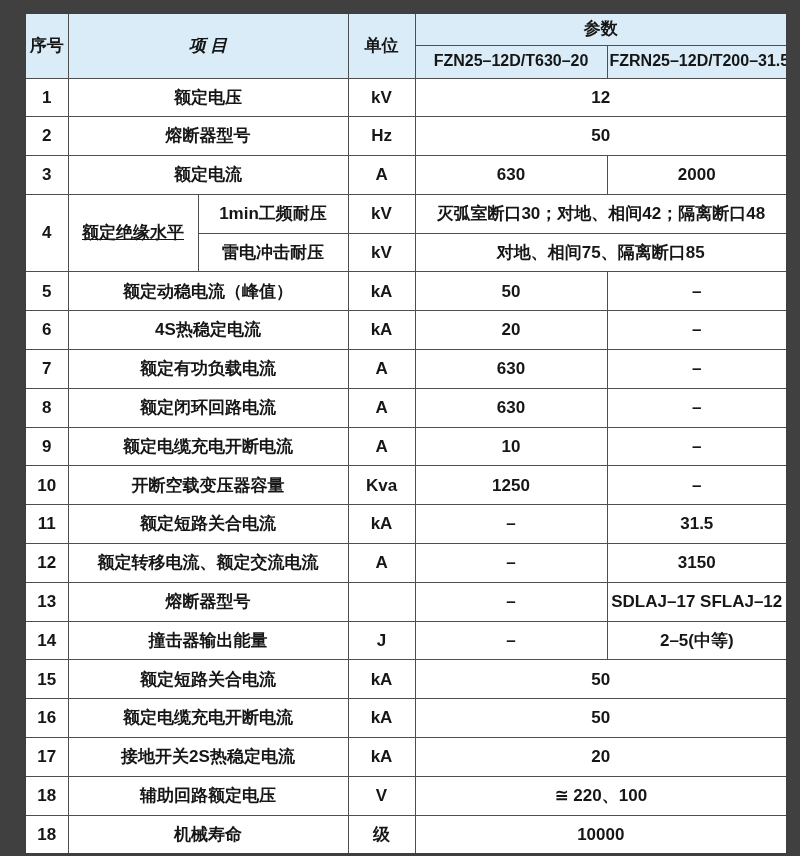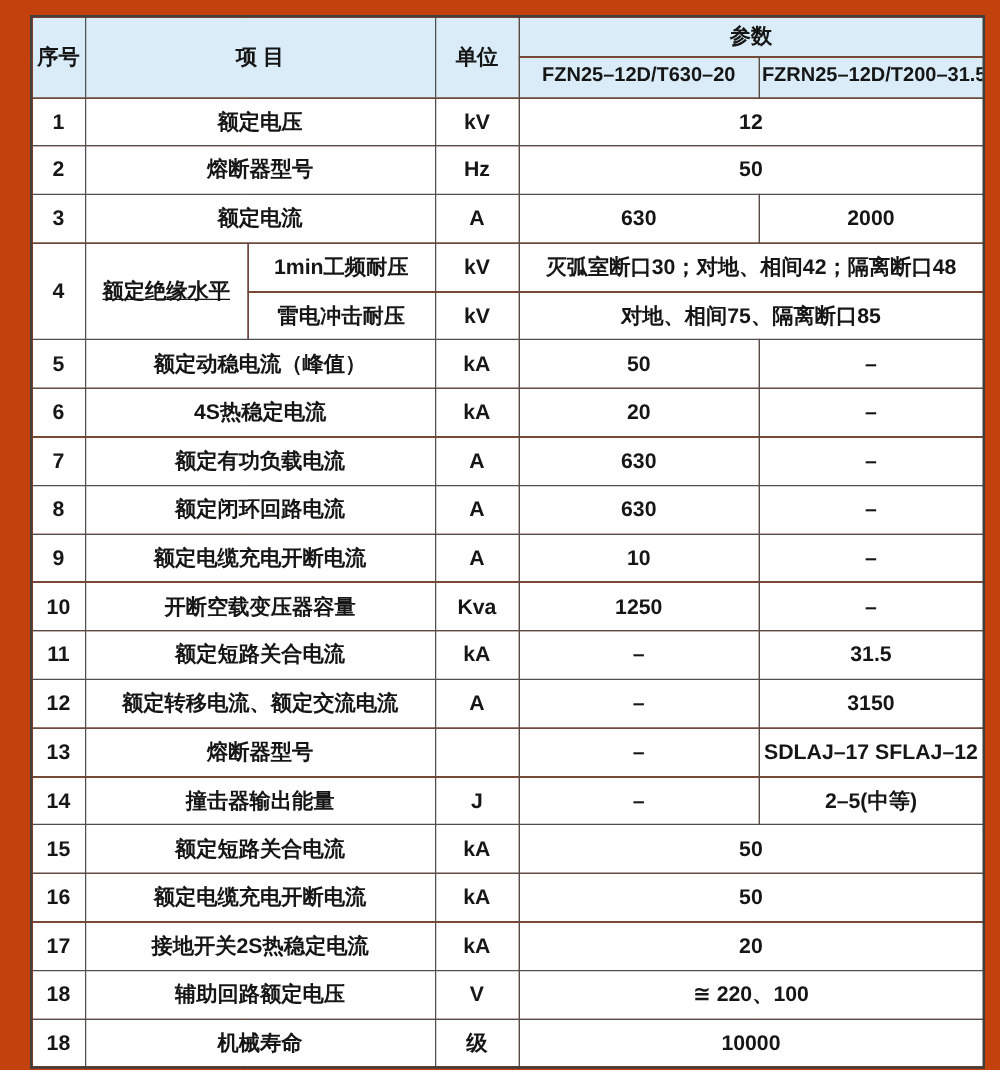"序号" .page { background: #c2410c -> #404040 }
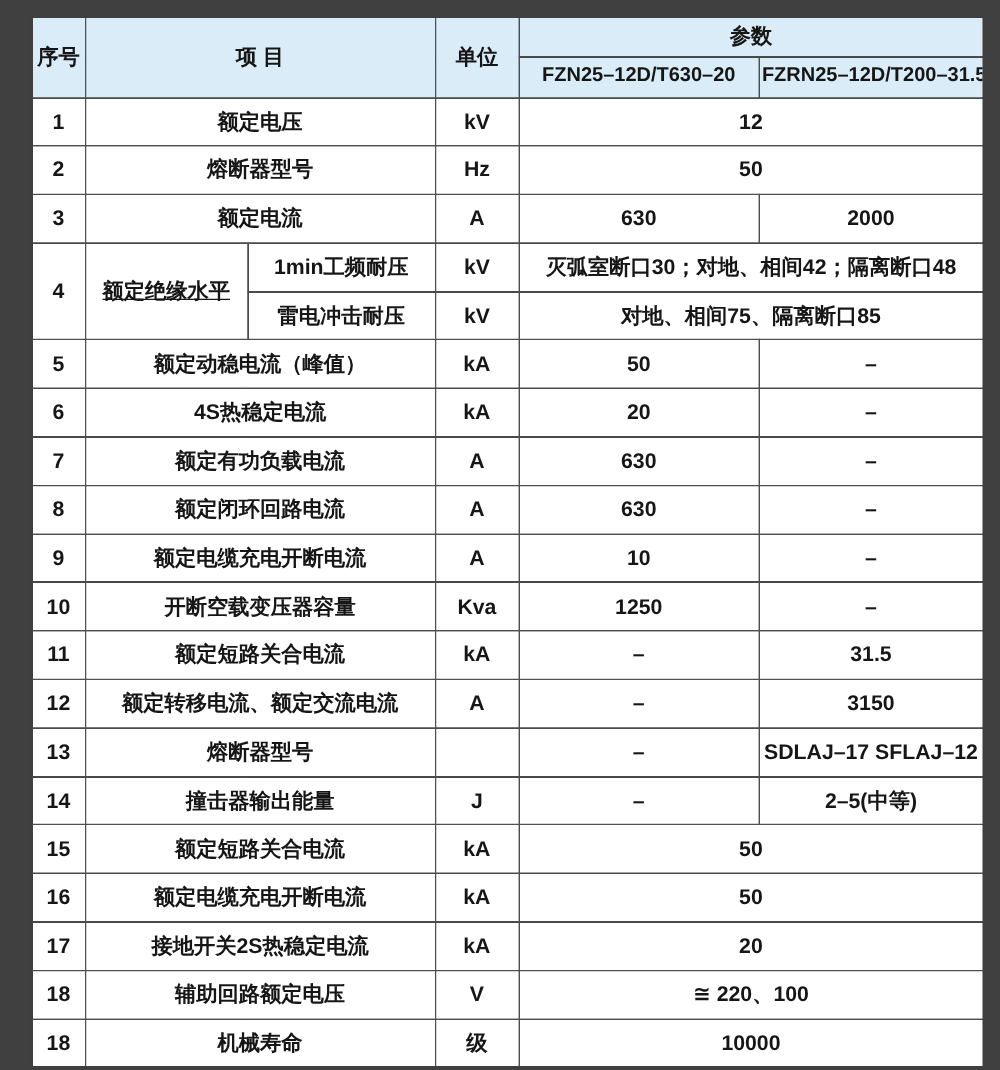"项 目" th.item-head { font-style: none -> italic }
